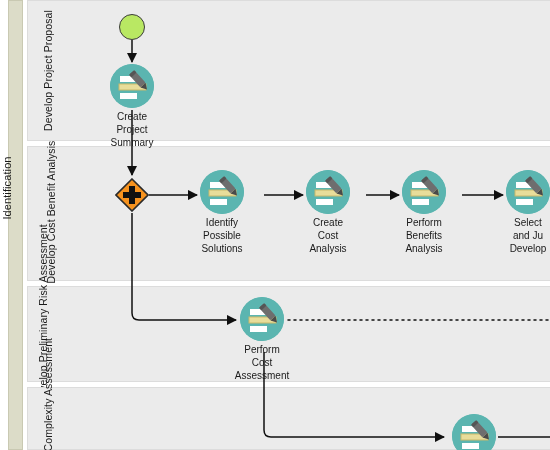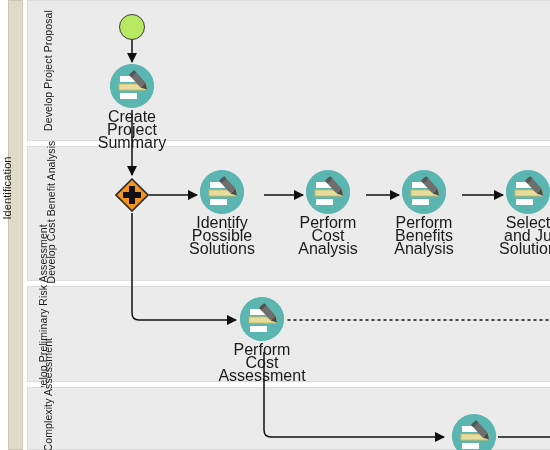"Create Project Summary" .task-label { font-size: 16px -> 10px }
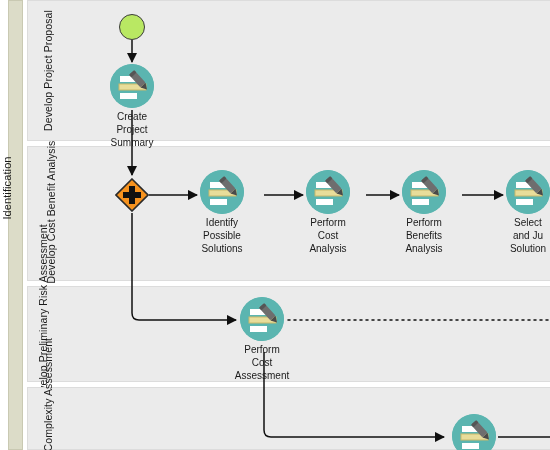"Perform Cost" div.task-label { text: Perform -> Create }
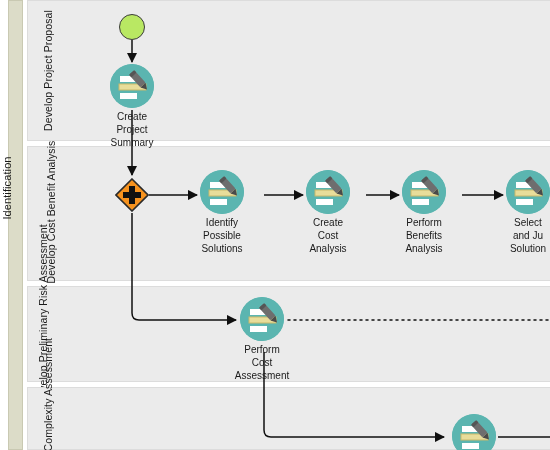"Select and Ju" div.task-label { text: Solution -> Develop }
